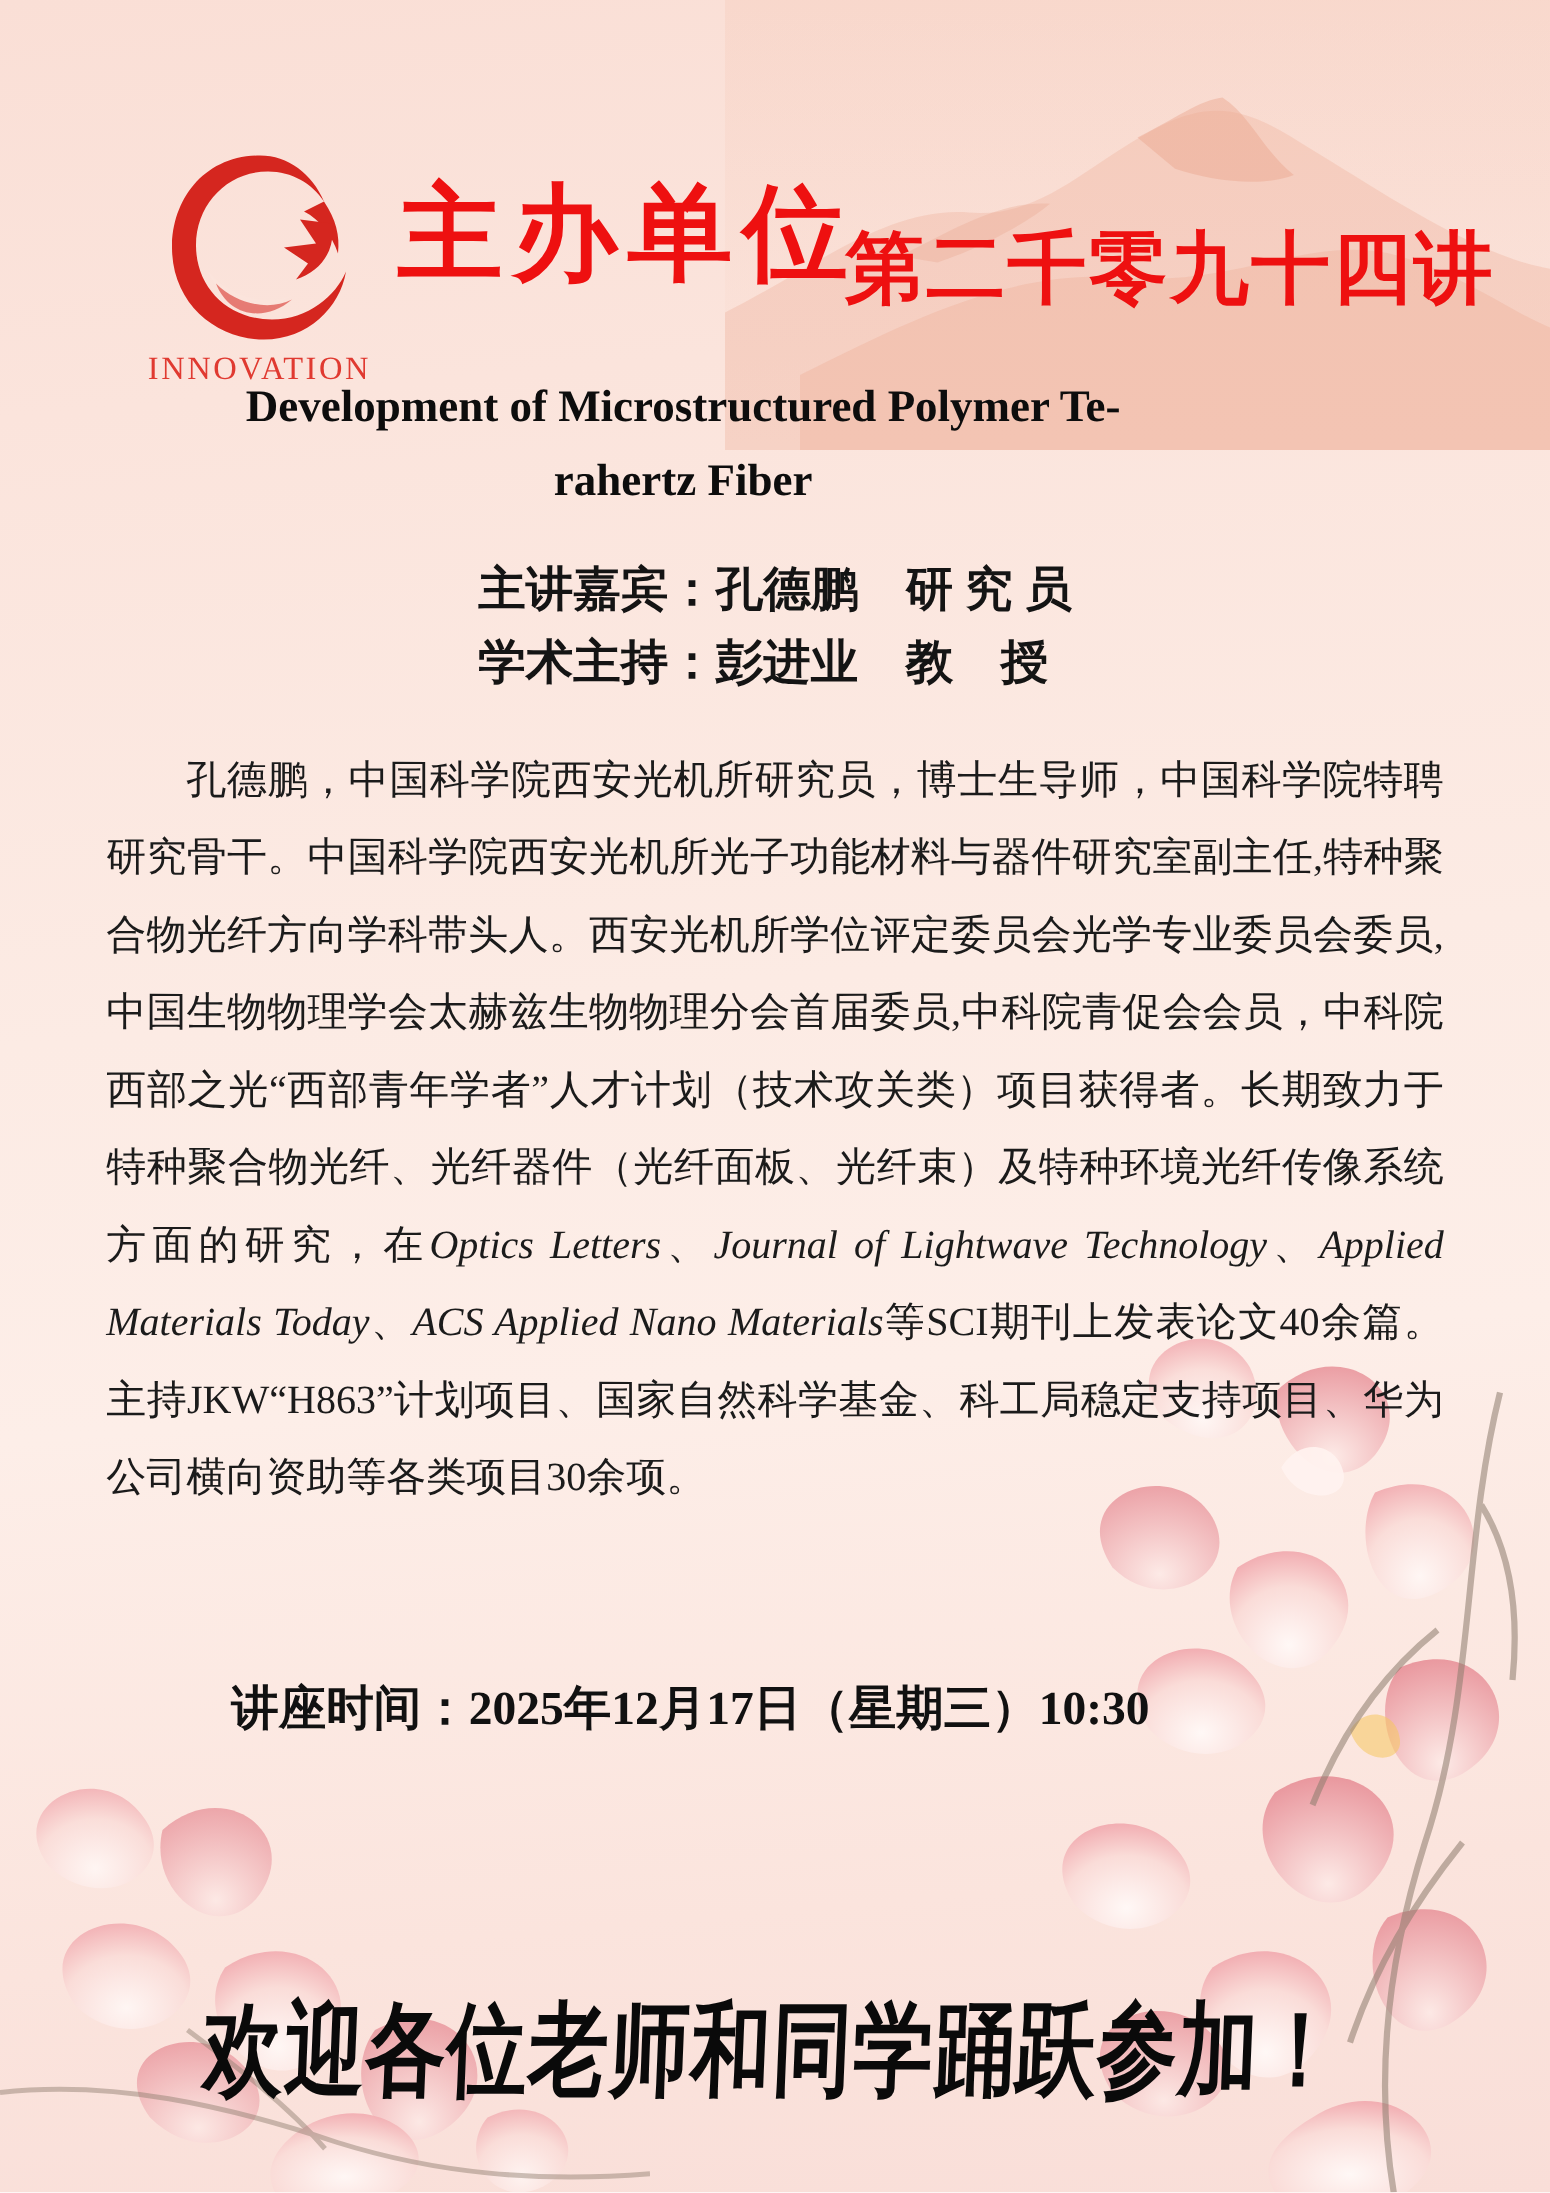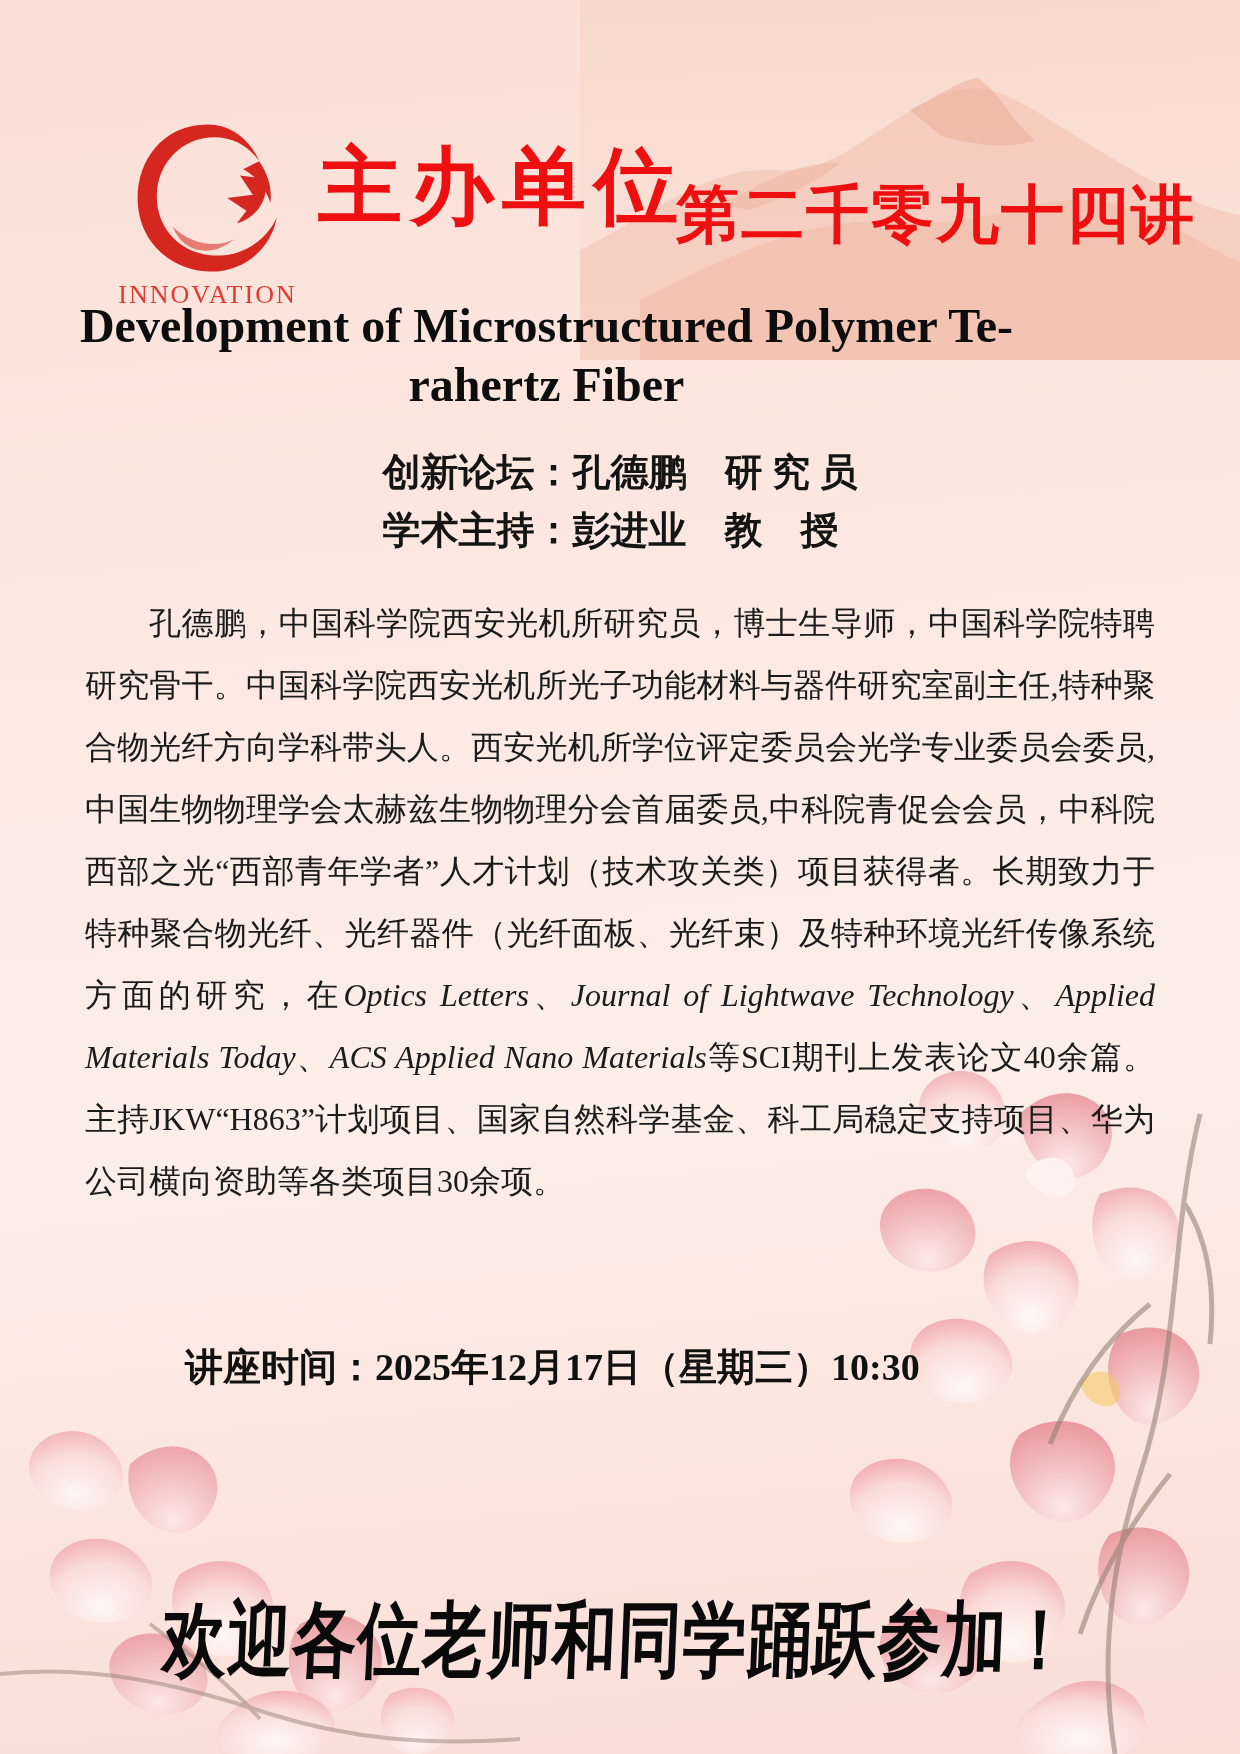"Development of Microstructured Polymer" .en-title { font-size: 48px -> 36px }
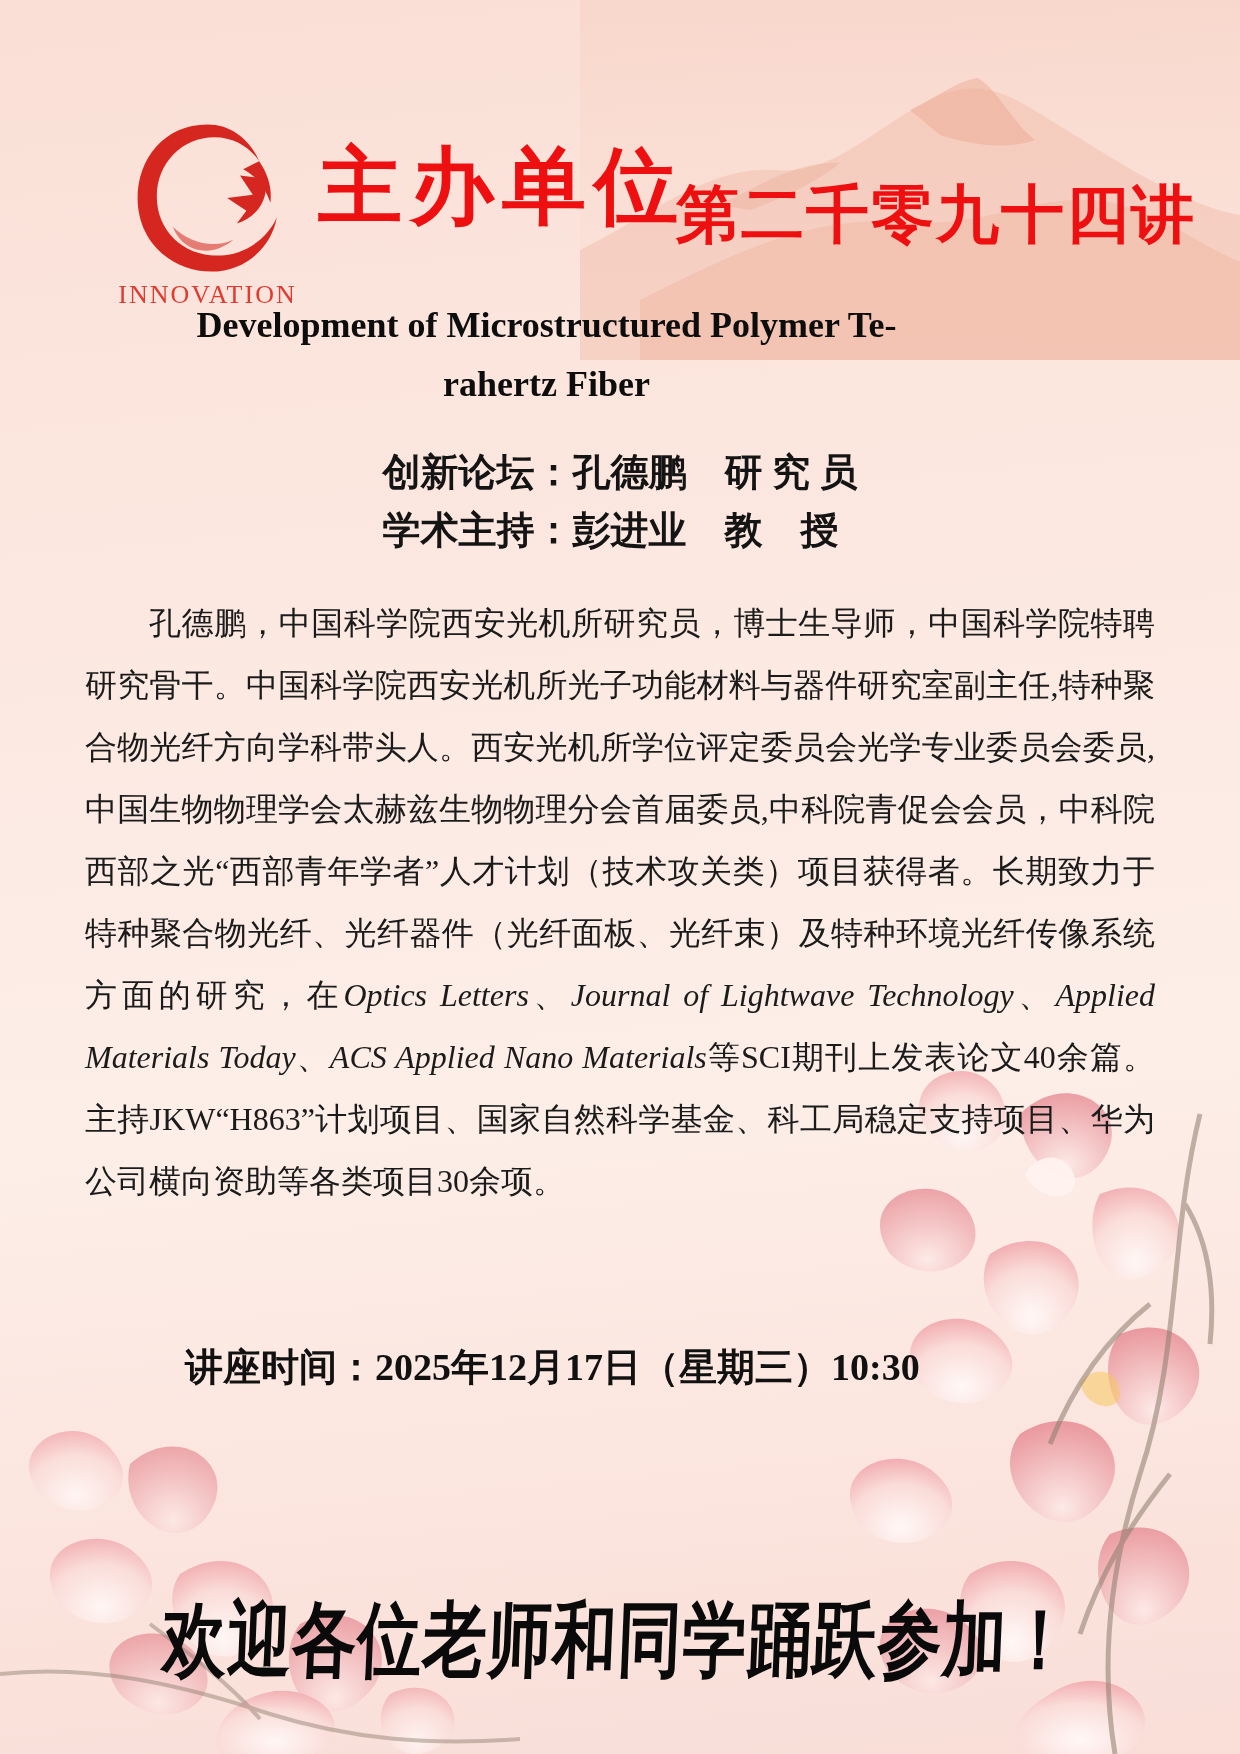"创新论坛：孔德鹏 研 究 员" div.speaker-line { text: 创新论坛 -> 主讲嘉宾 }
